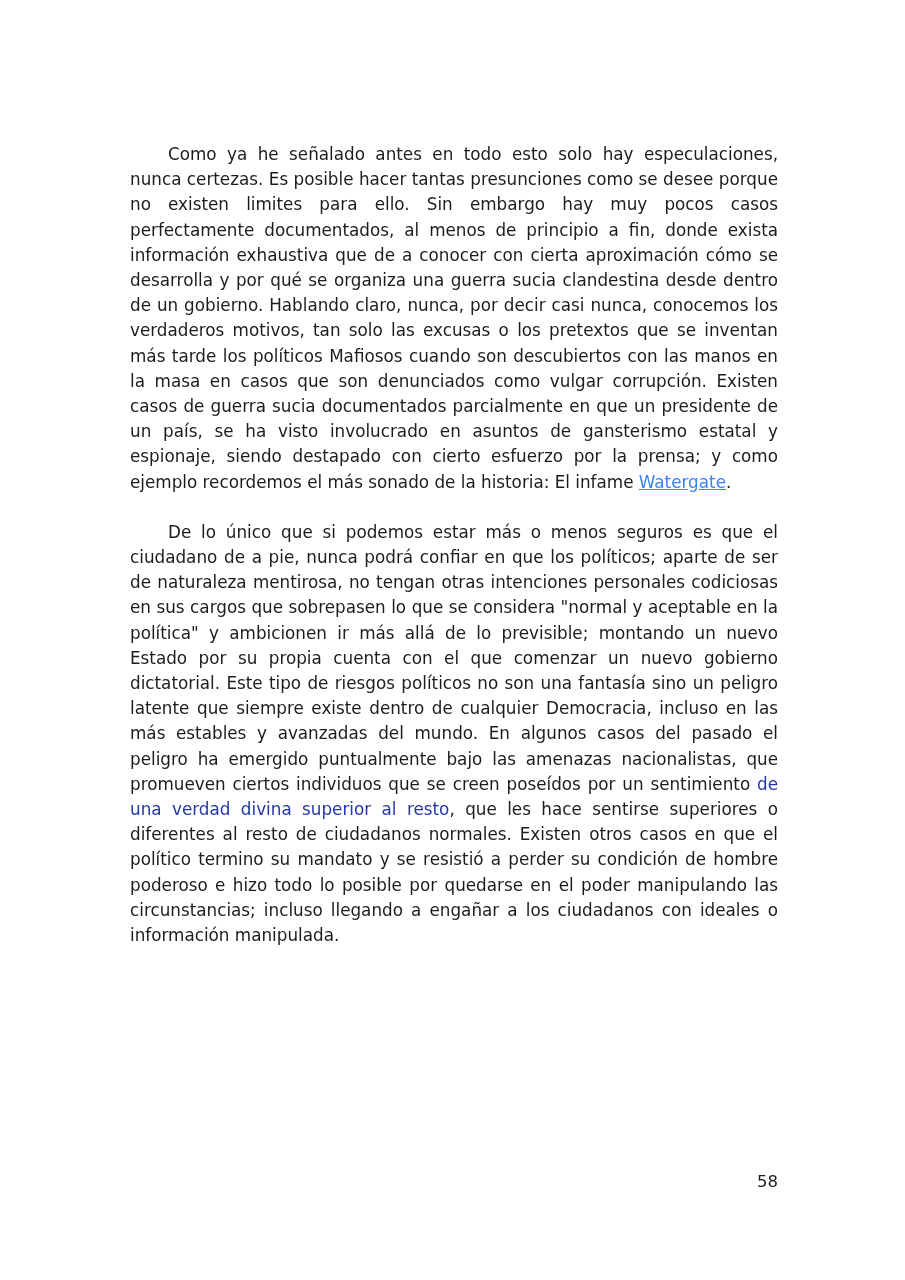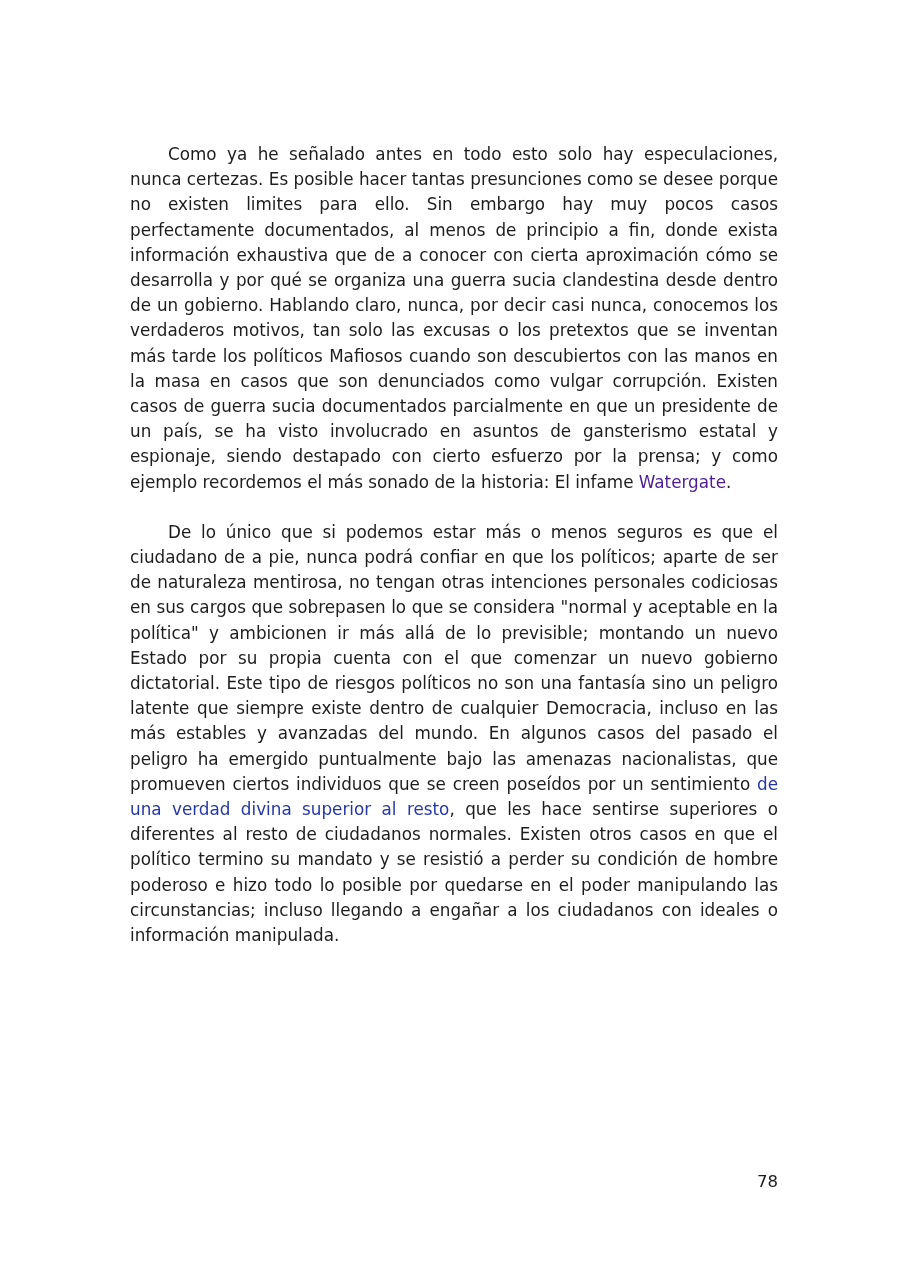"Watergate" a.inline-link { color: #4c1d95 -> #3b82f6; text-decoration: none -> underline }
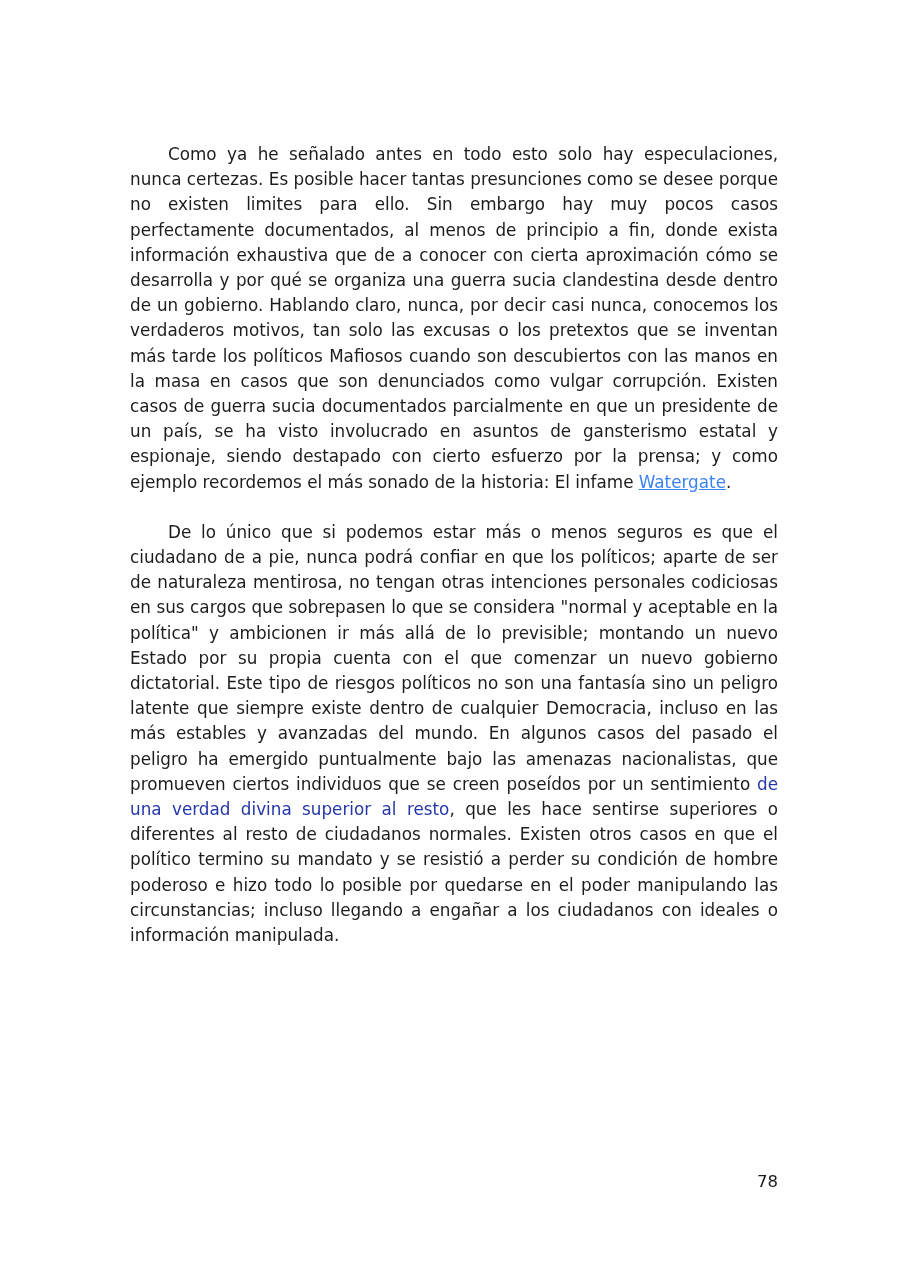"78" div.page-number { text: 78 -> 58 }
